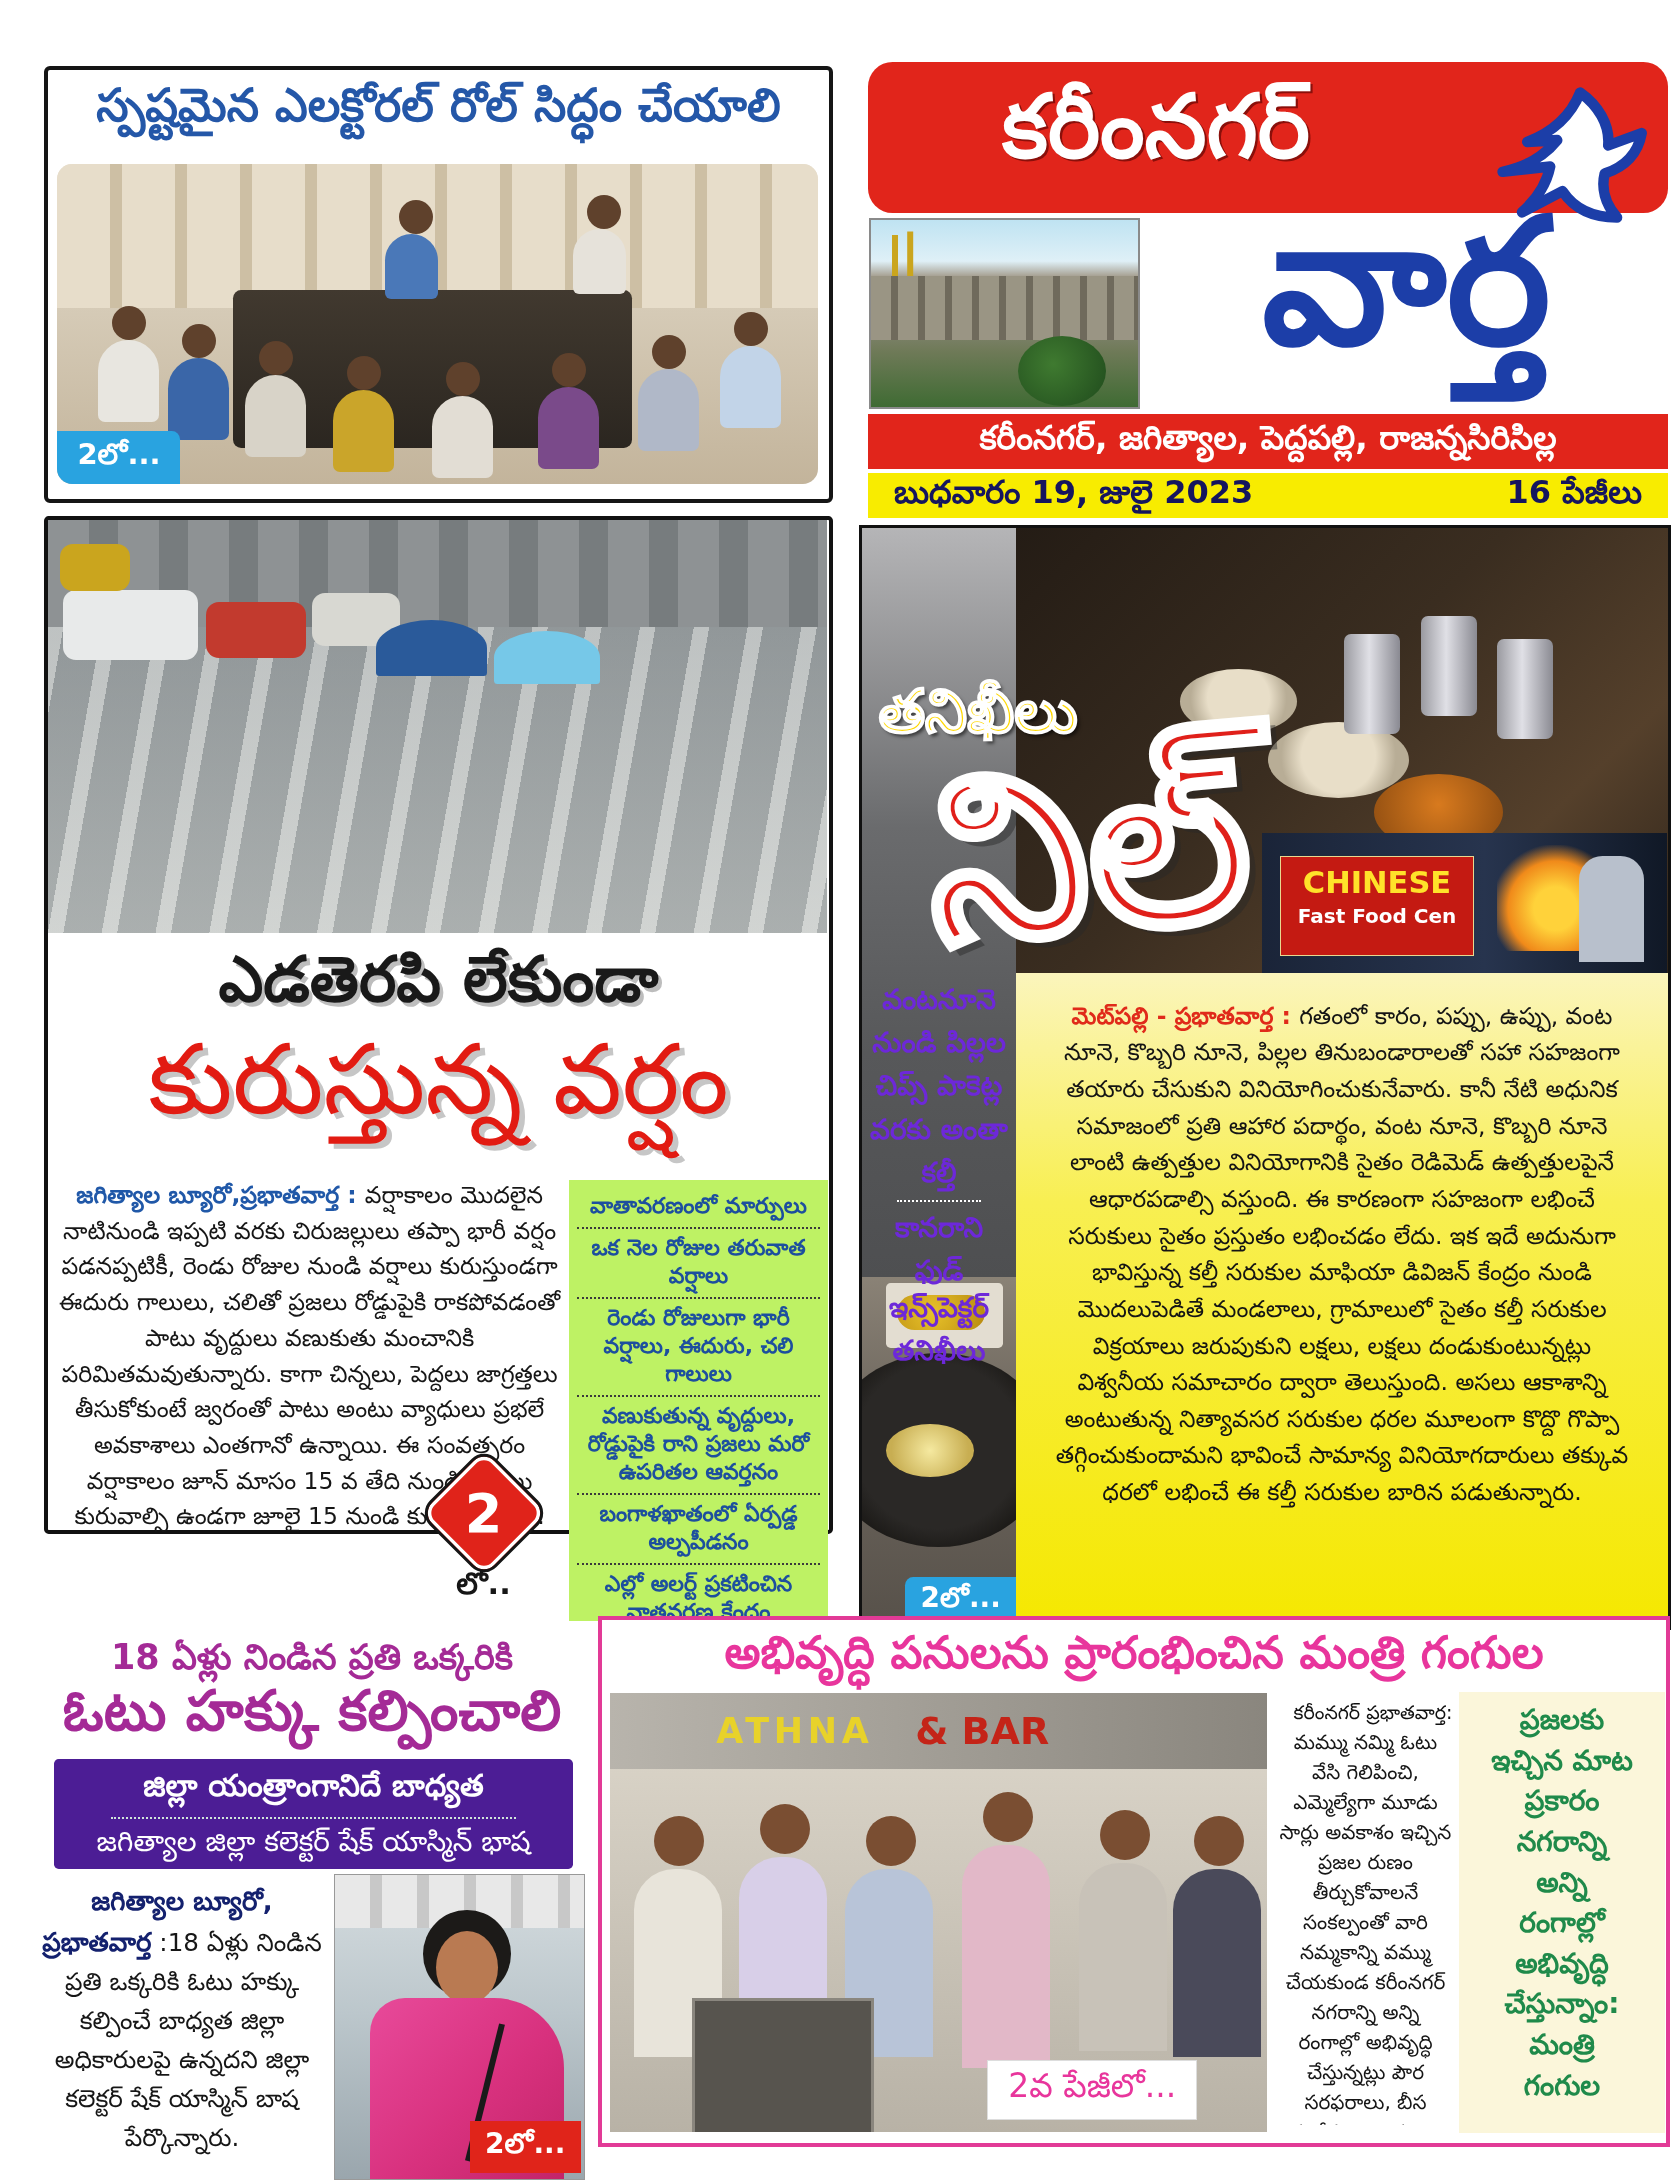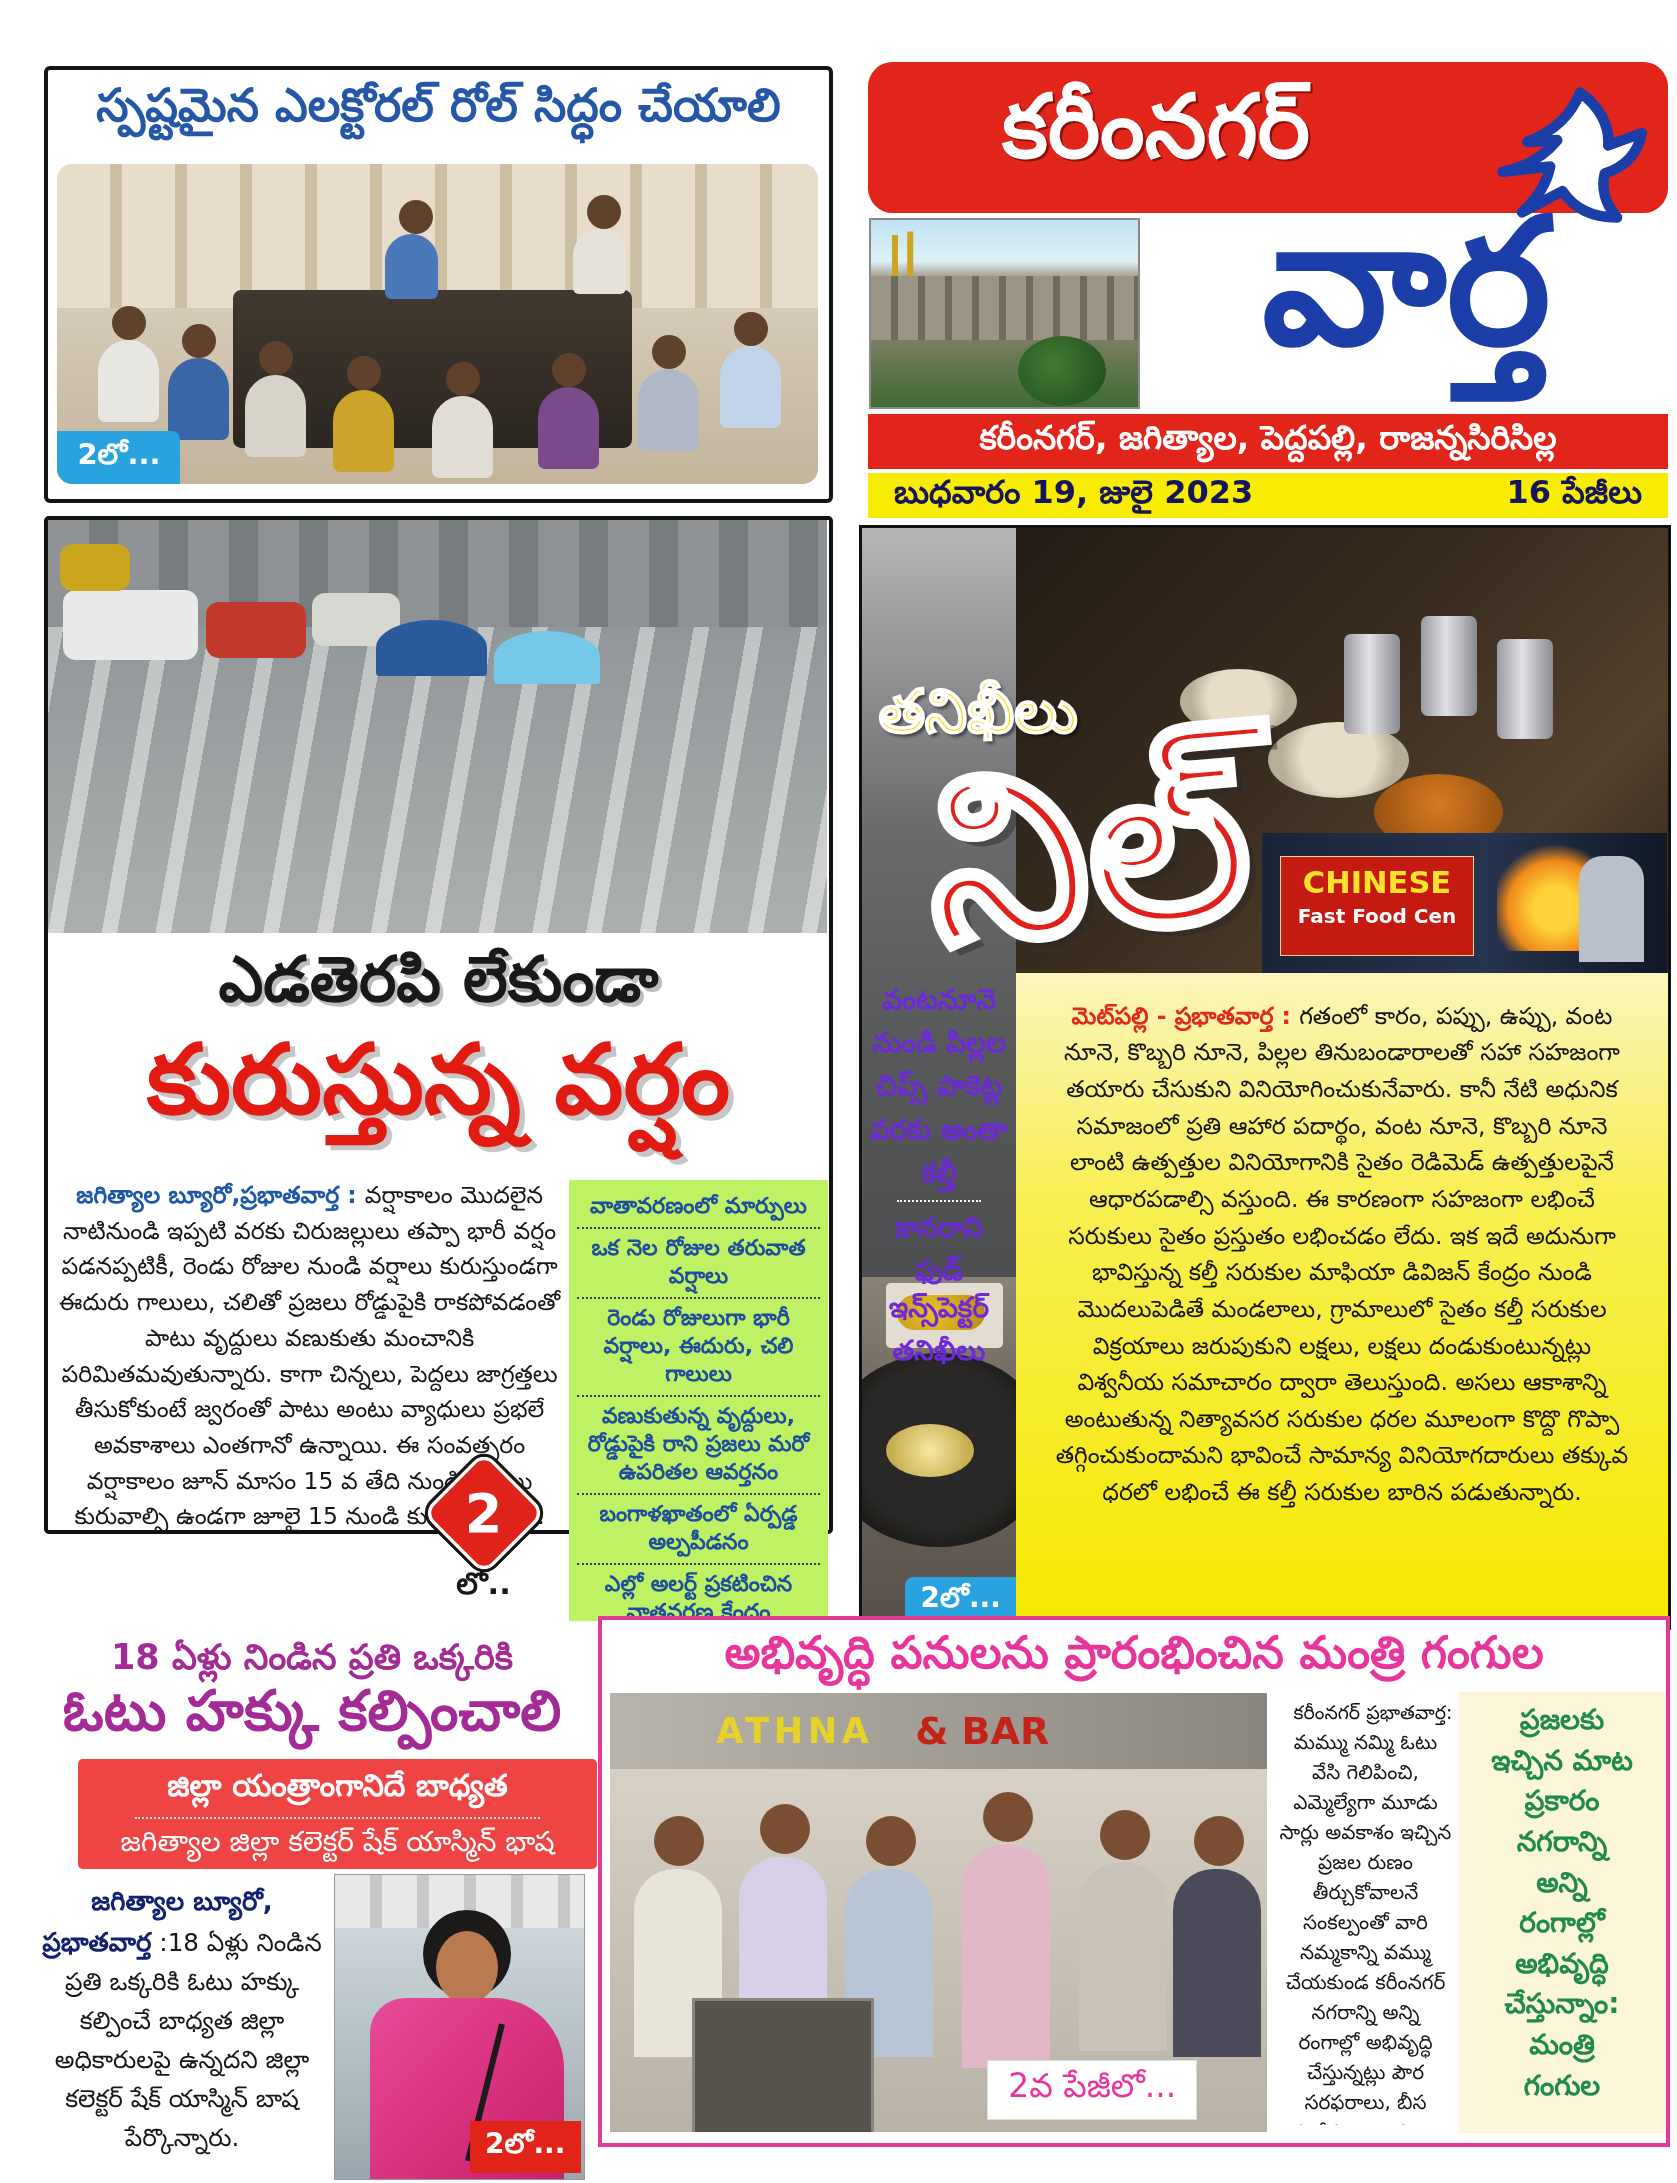"కురుస్తున్న వర్షం" .rain-headline { font-weight: bold -> normal }
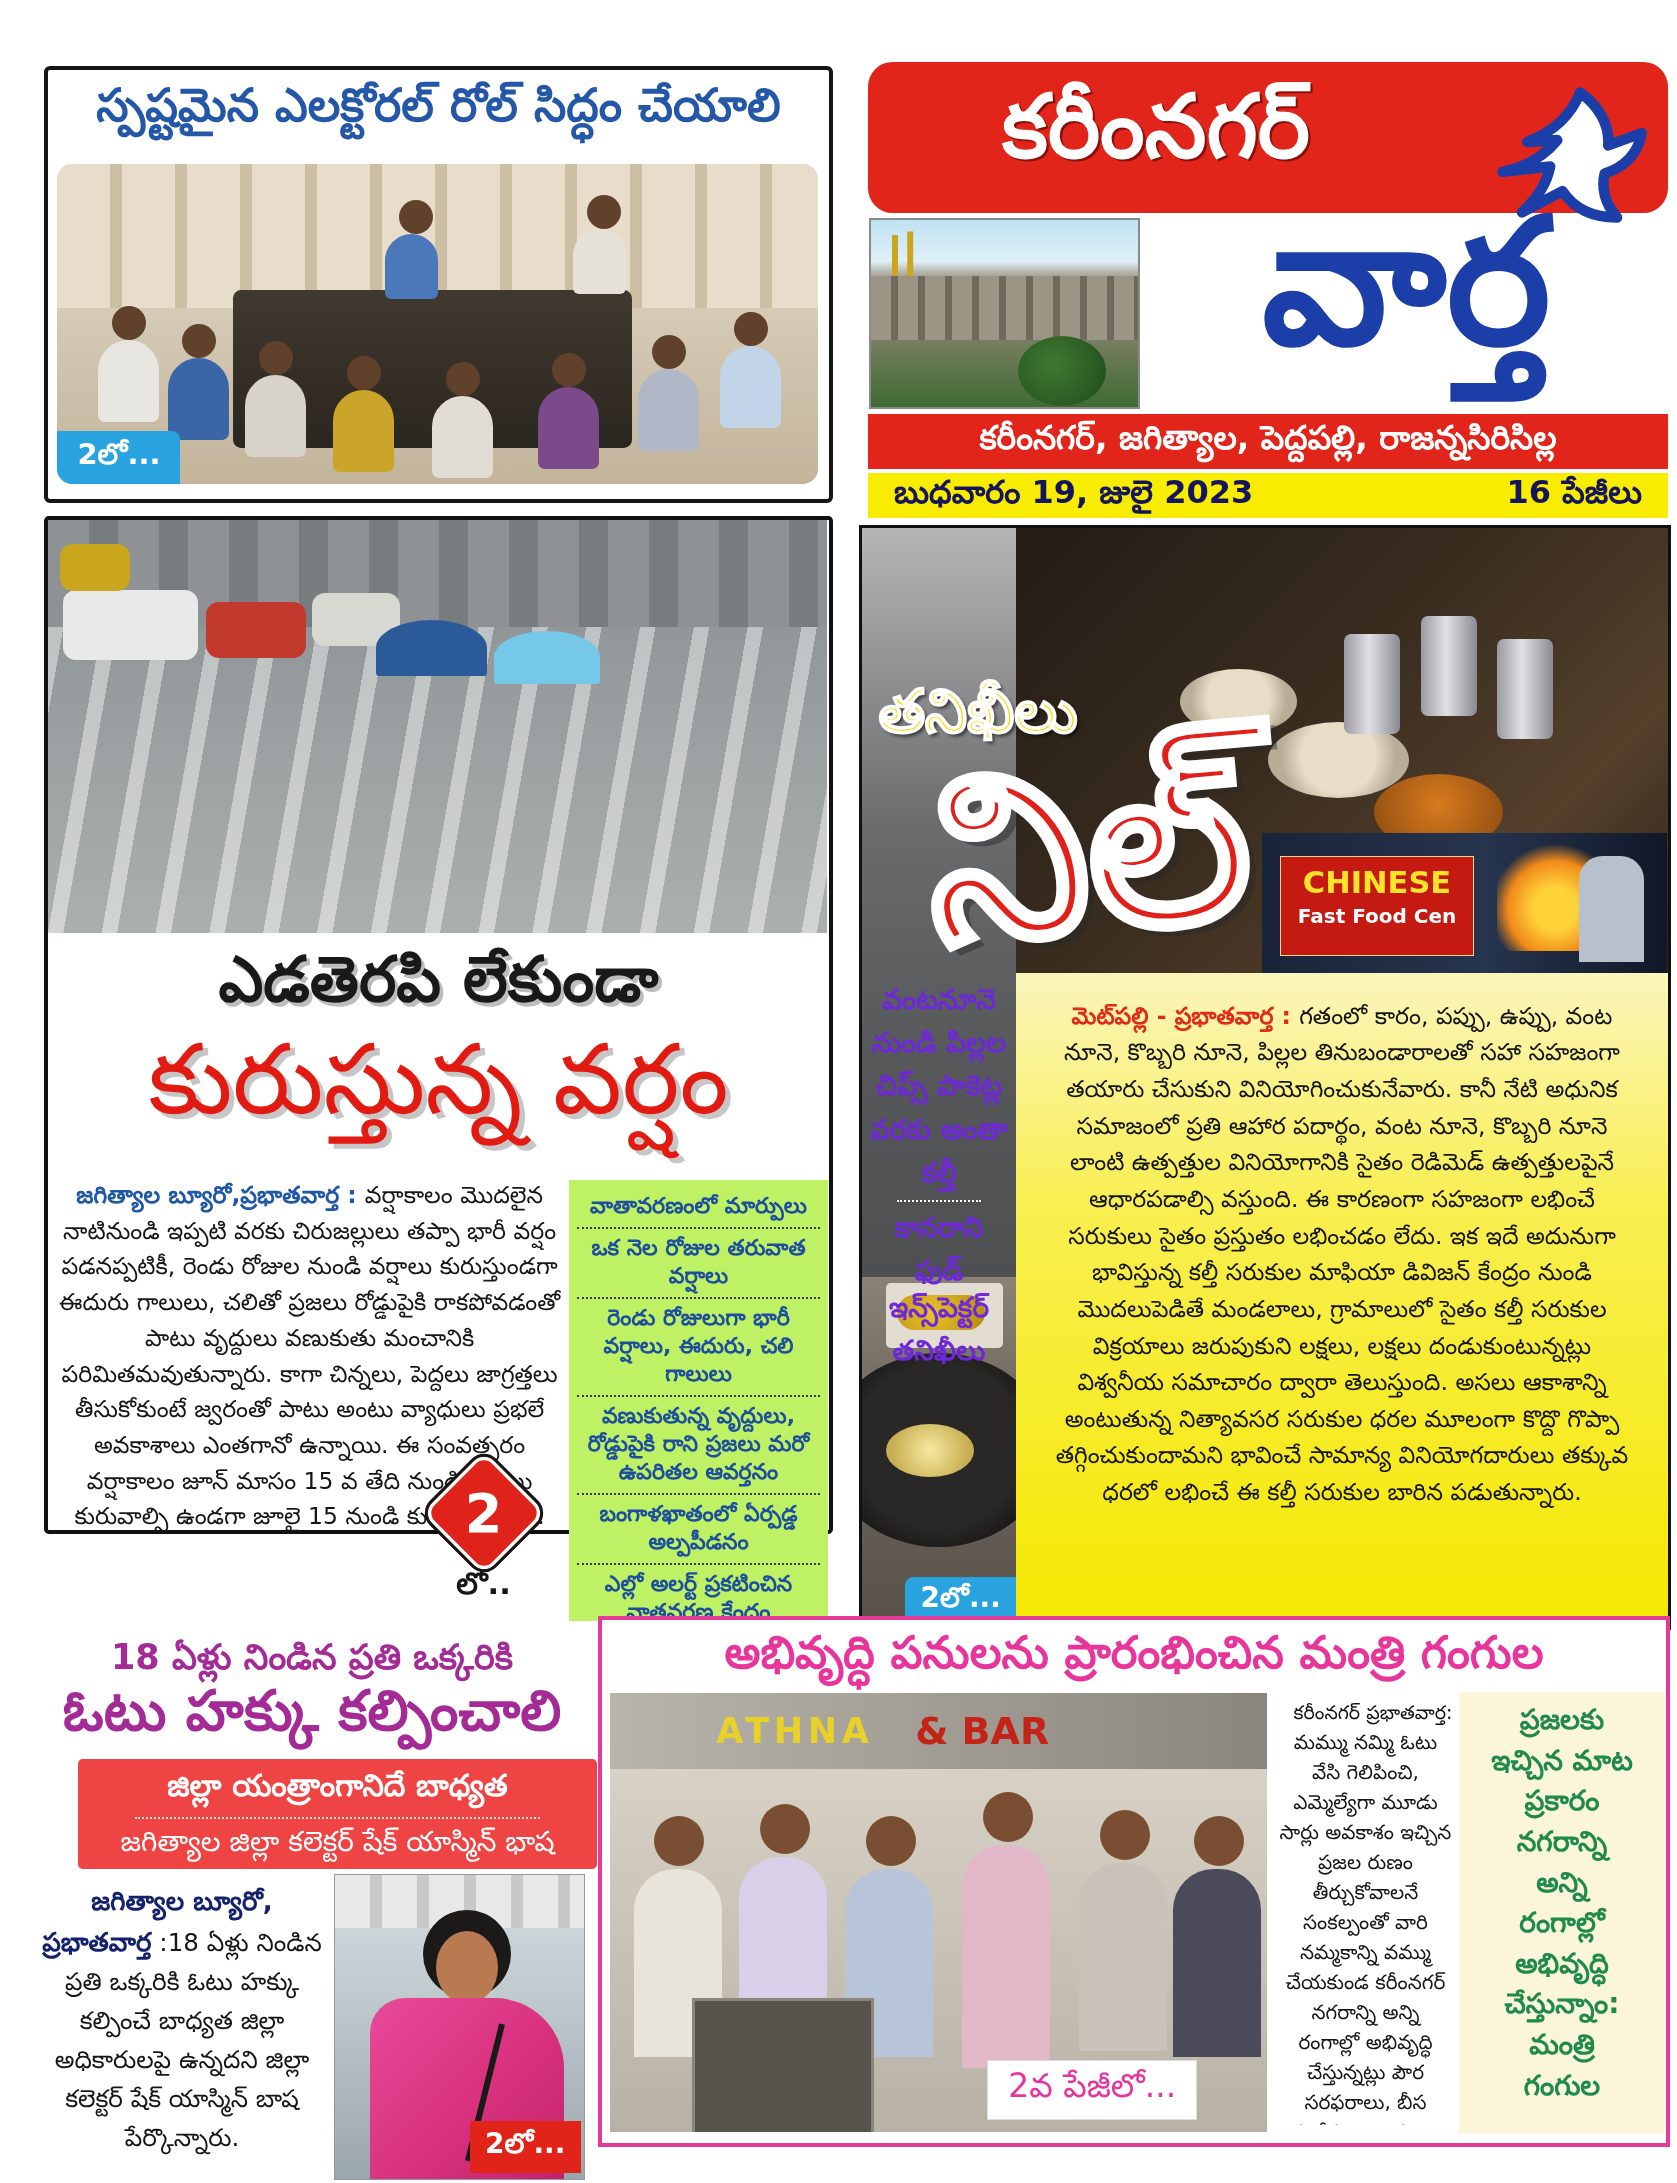"జిల్లా యంత్రాంగానిదే బాధ్యత" .vote-green { background: #ef4444 -> #4c1d95; left: 78px -> 54px }
